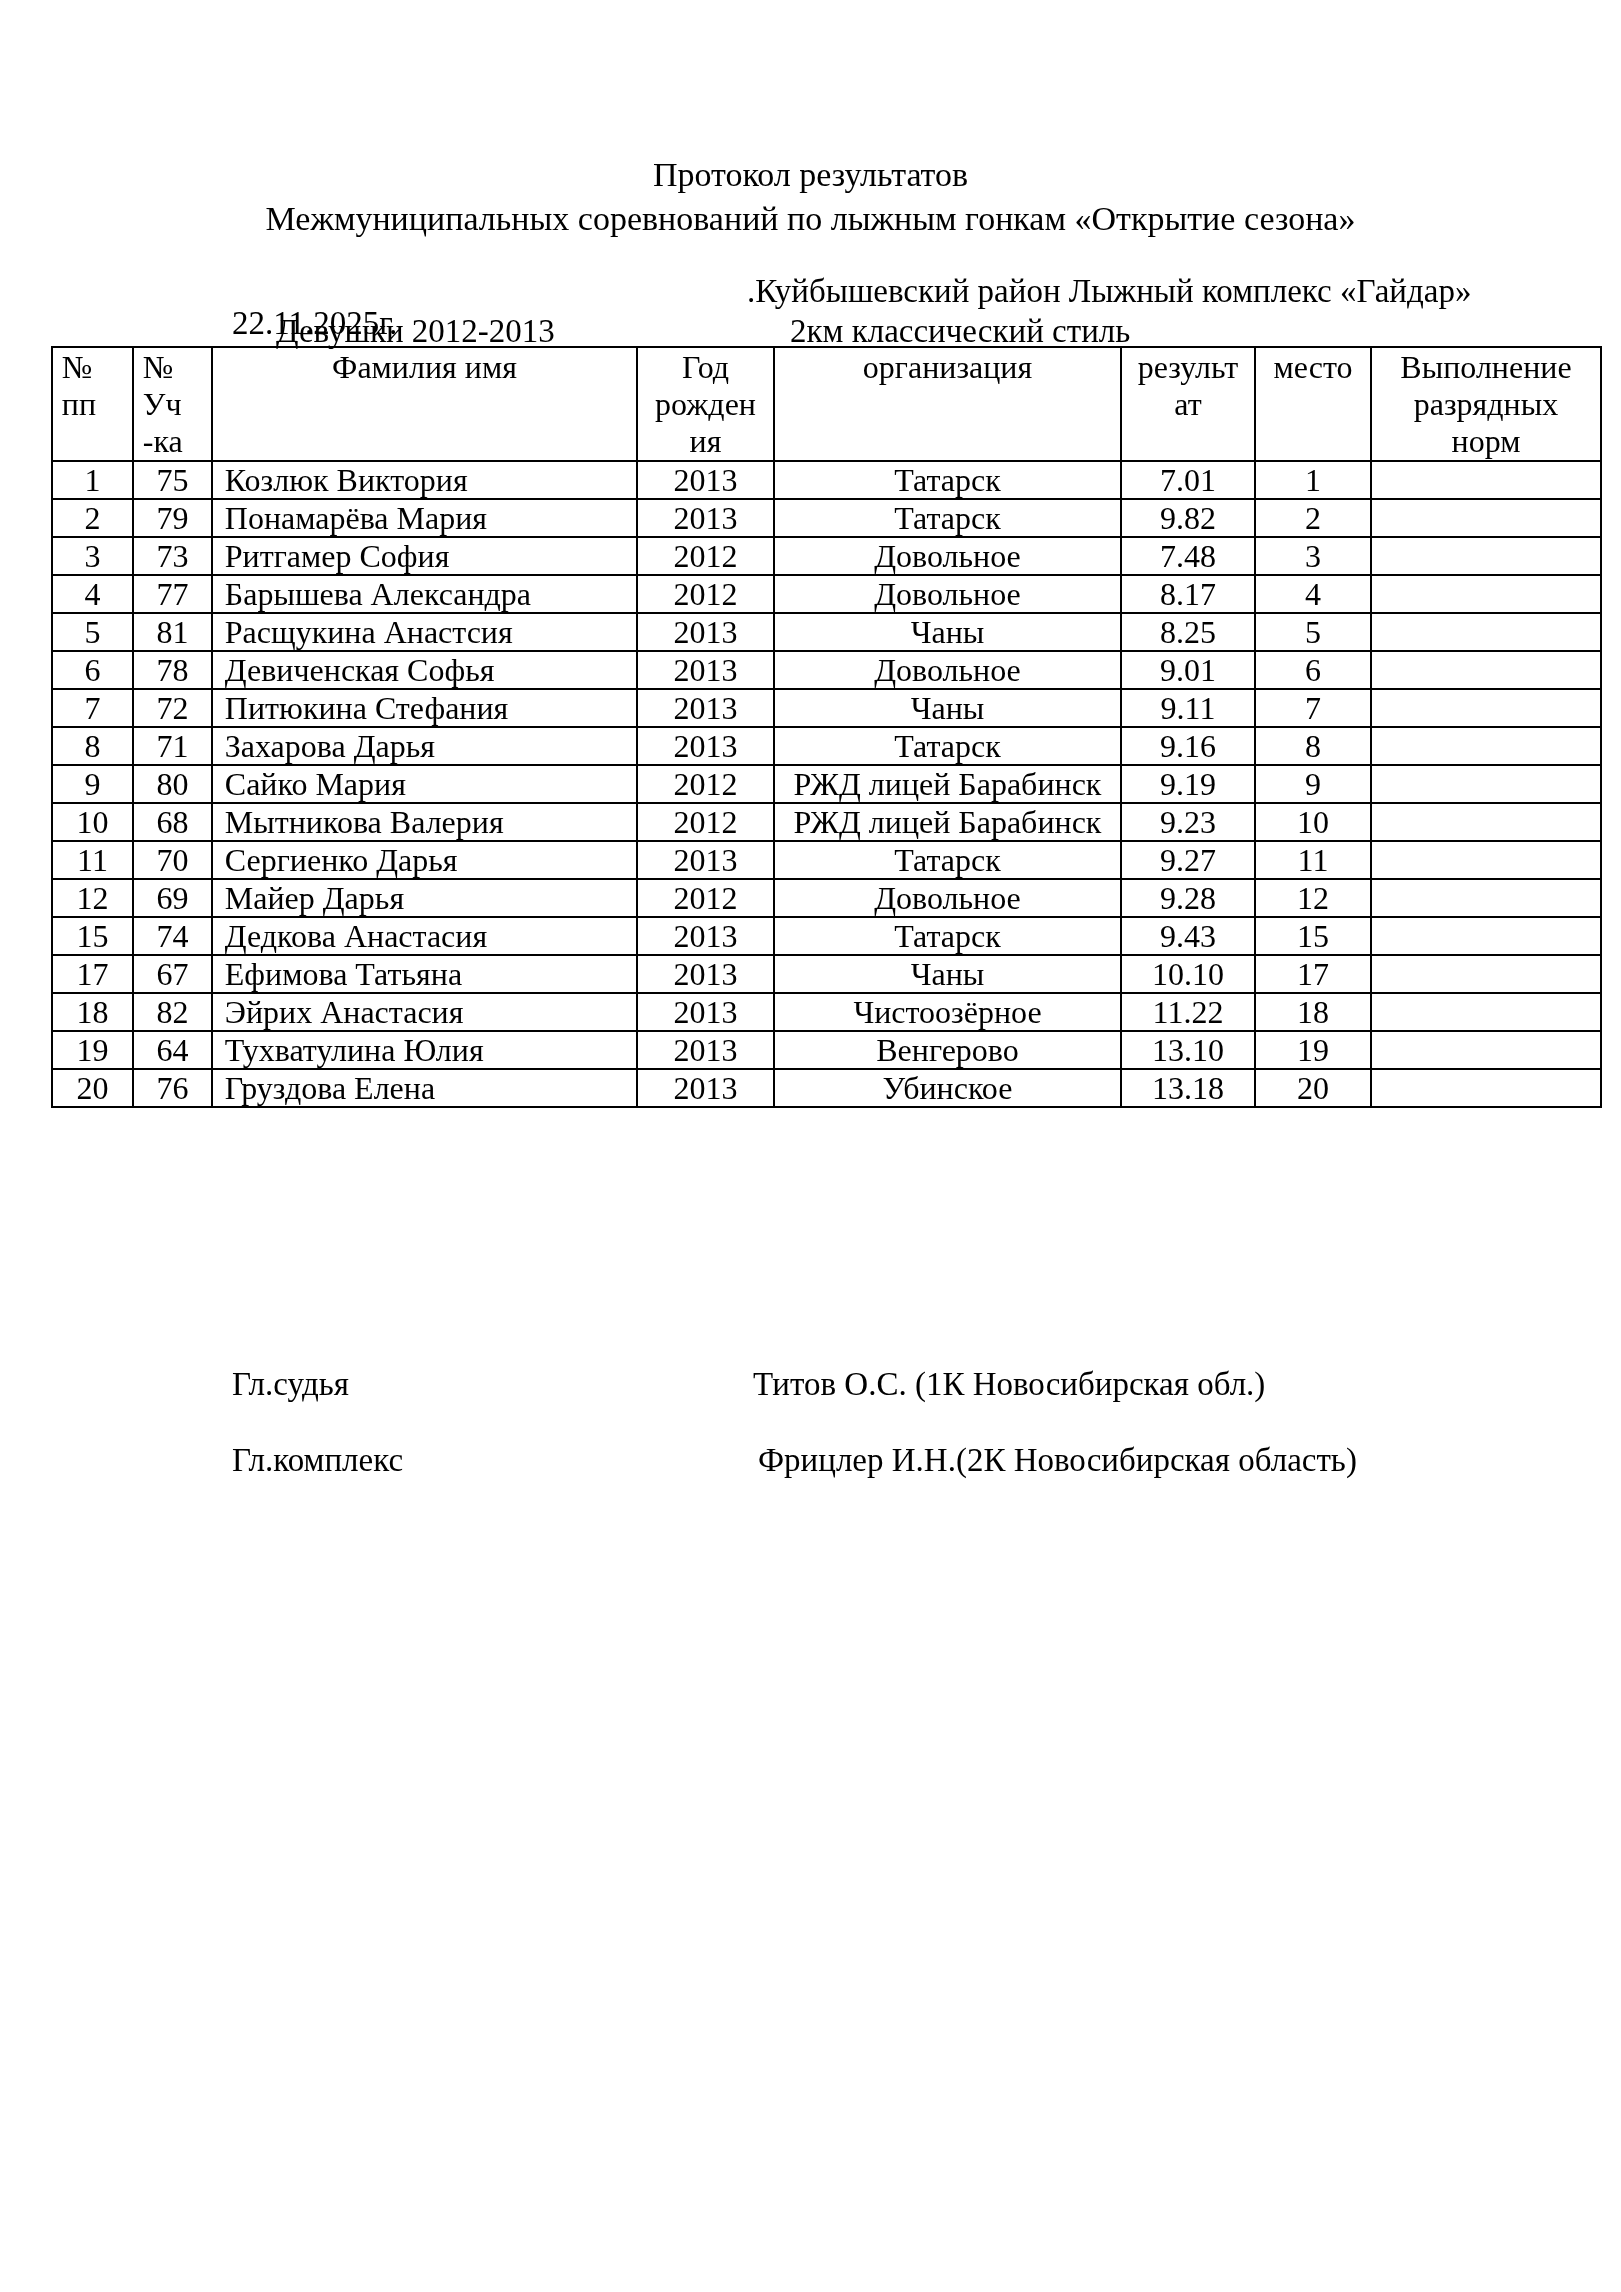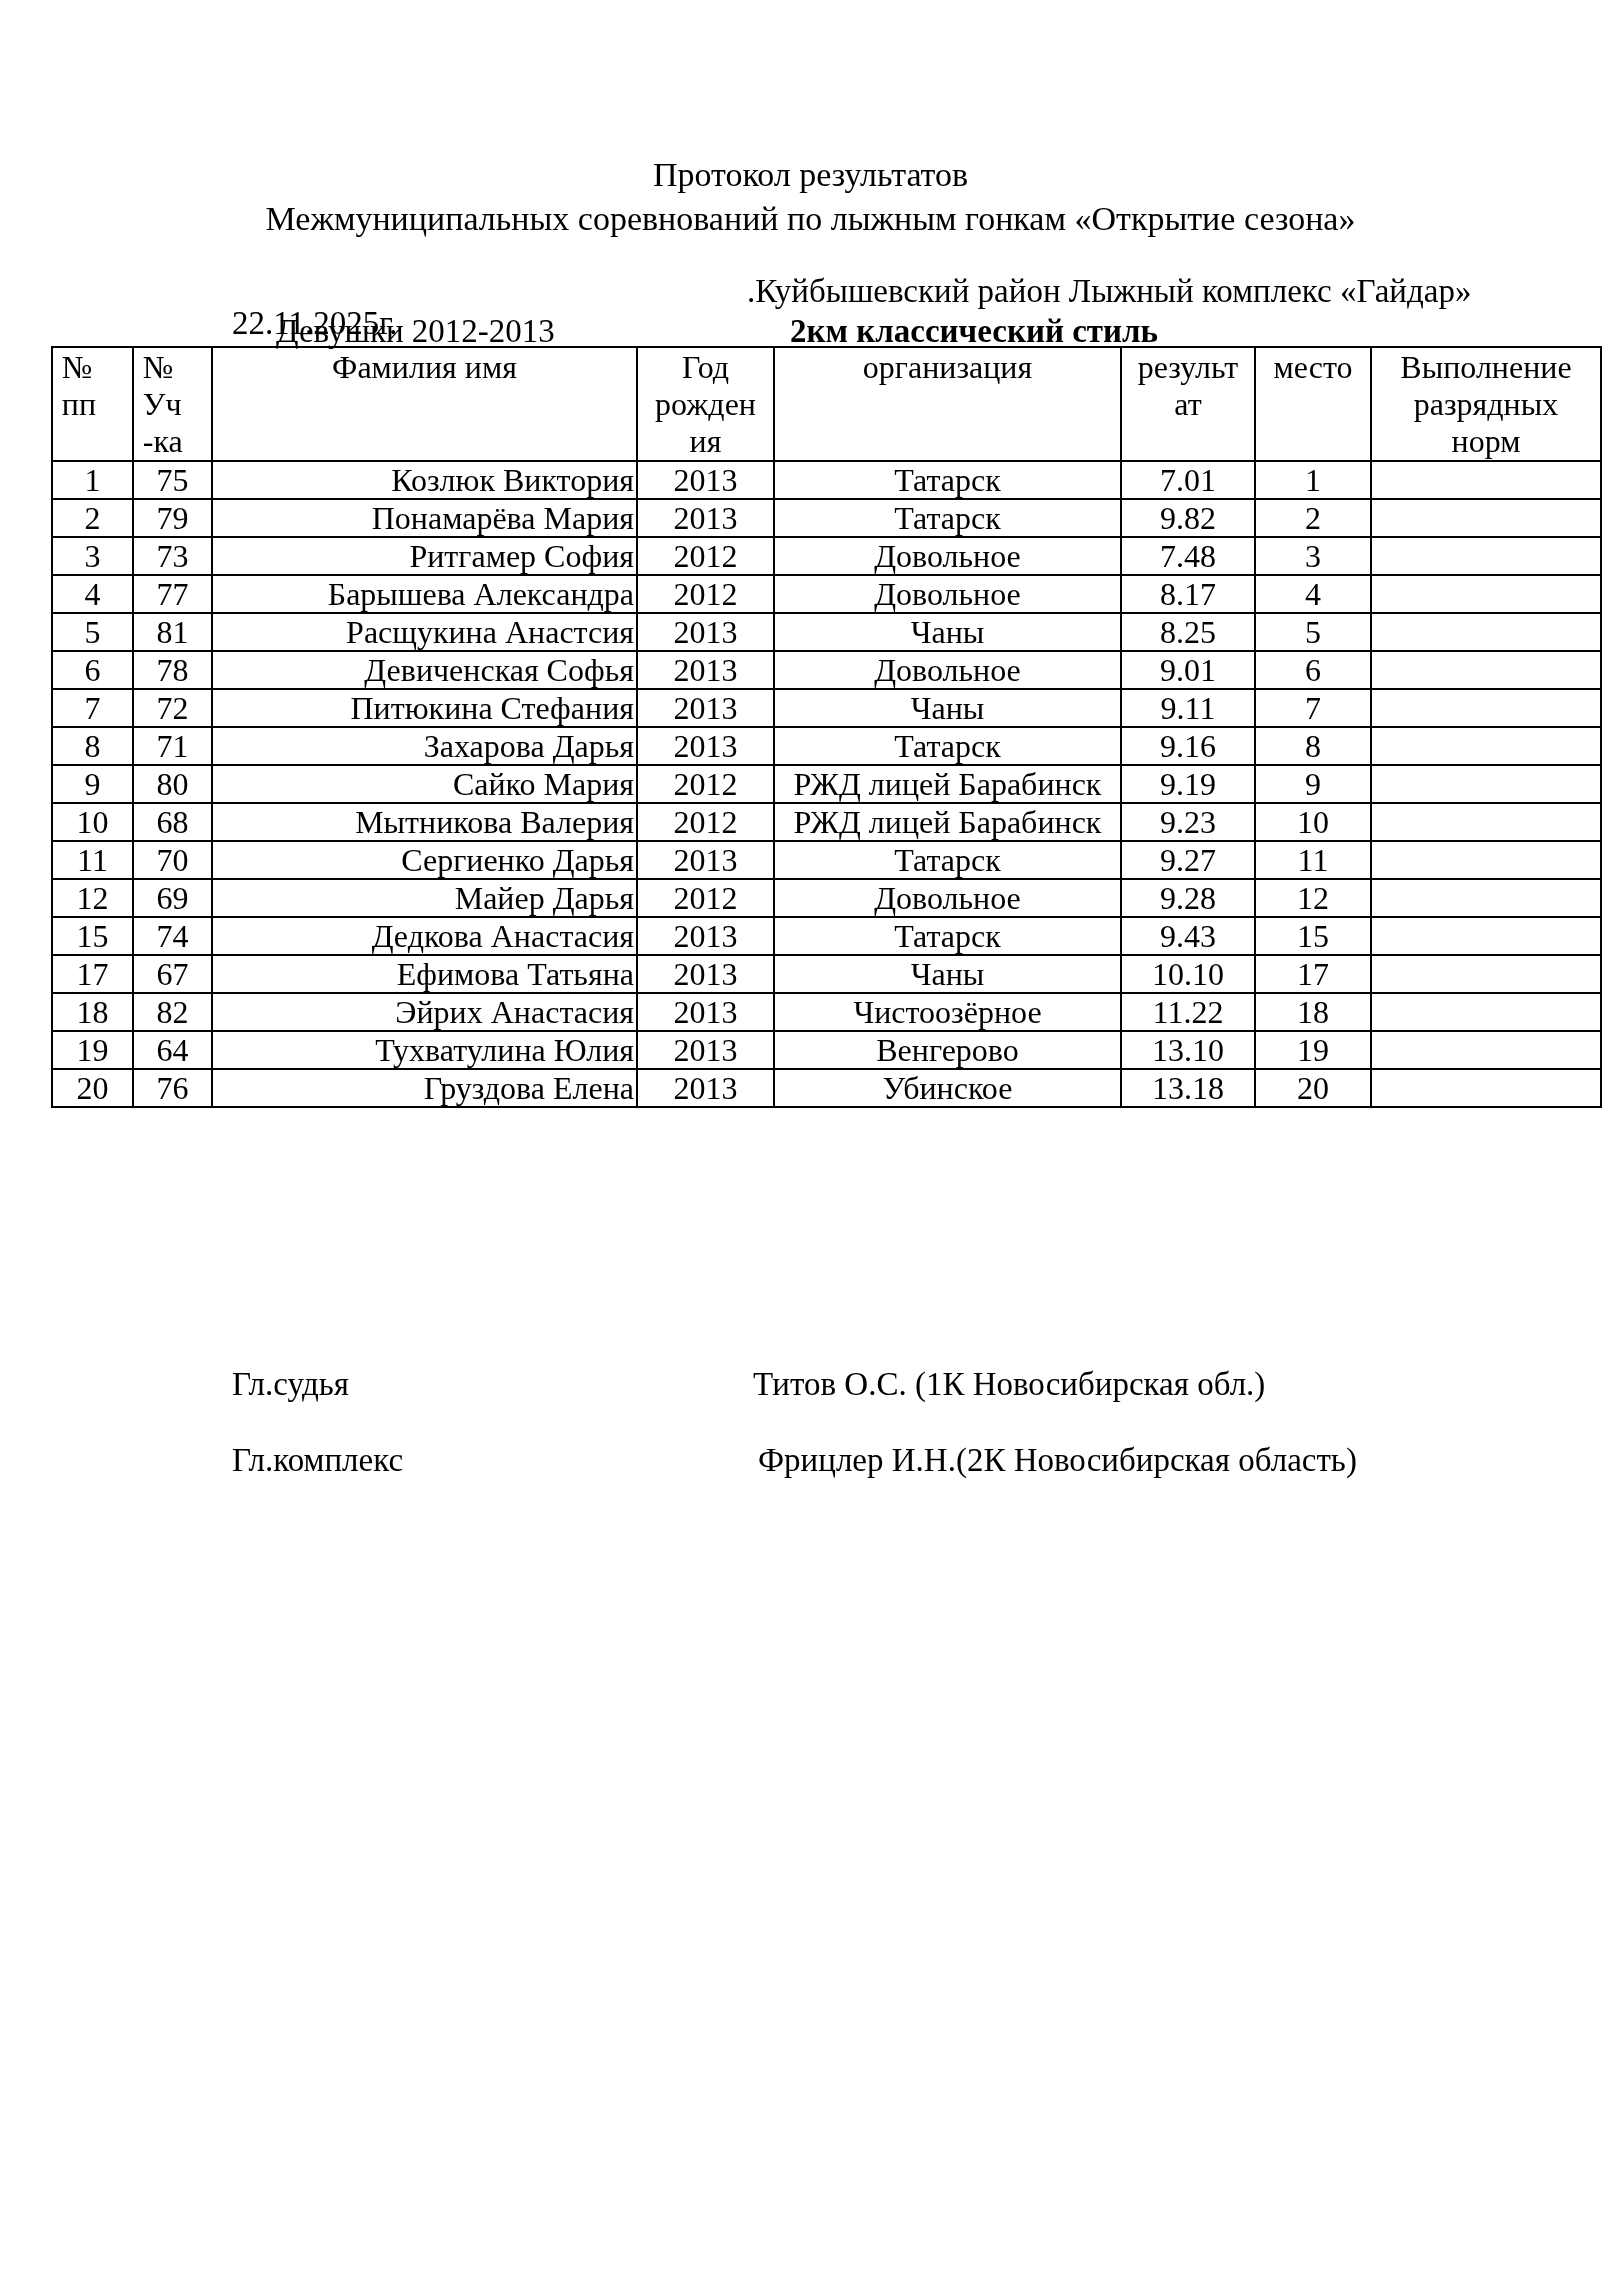"2км классический стиль" .meta-distance { font-weight: bold -> none }
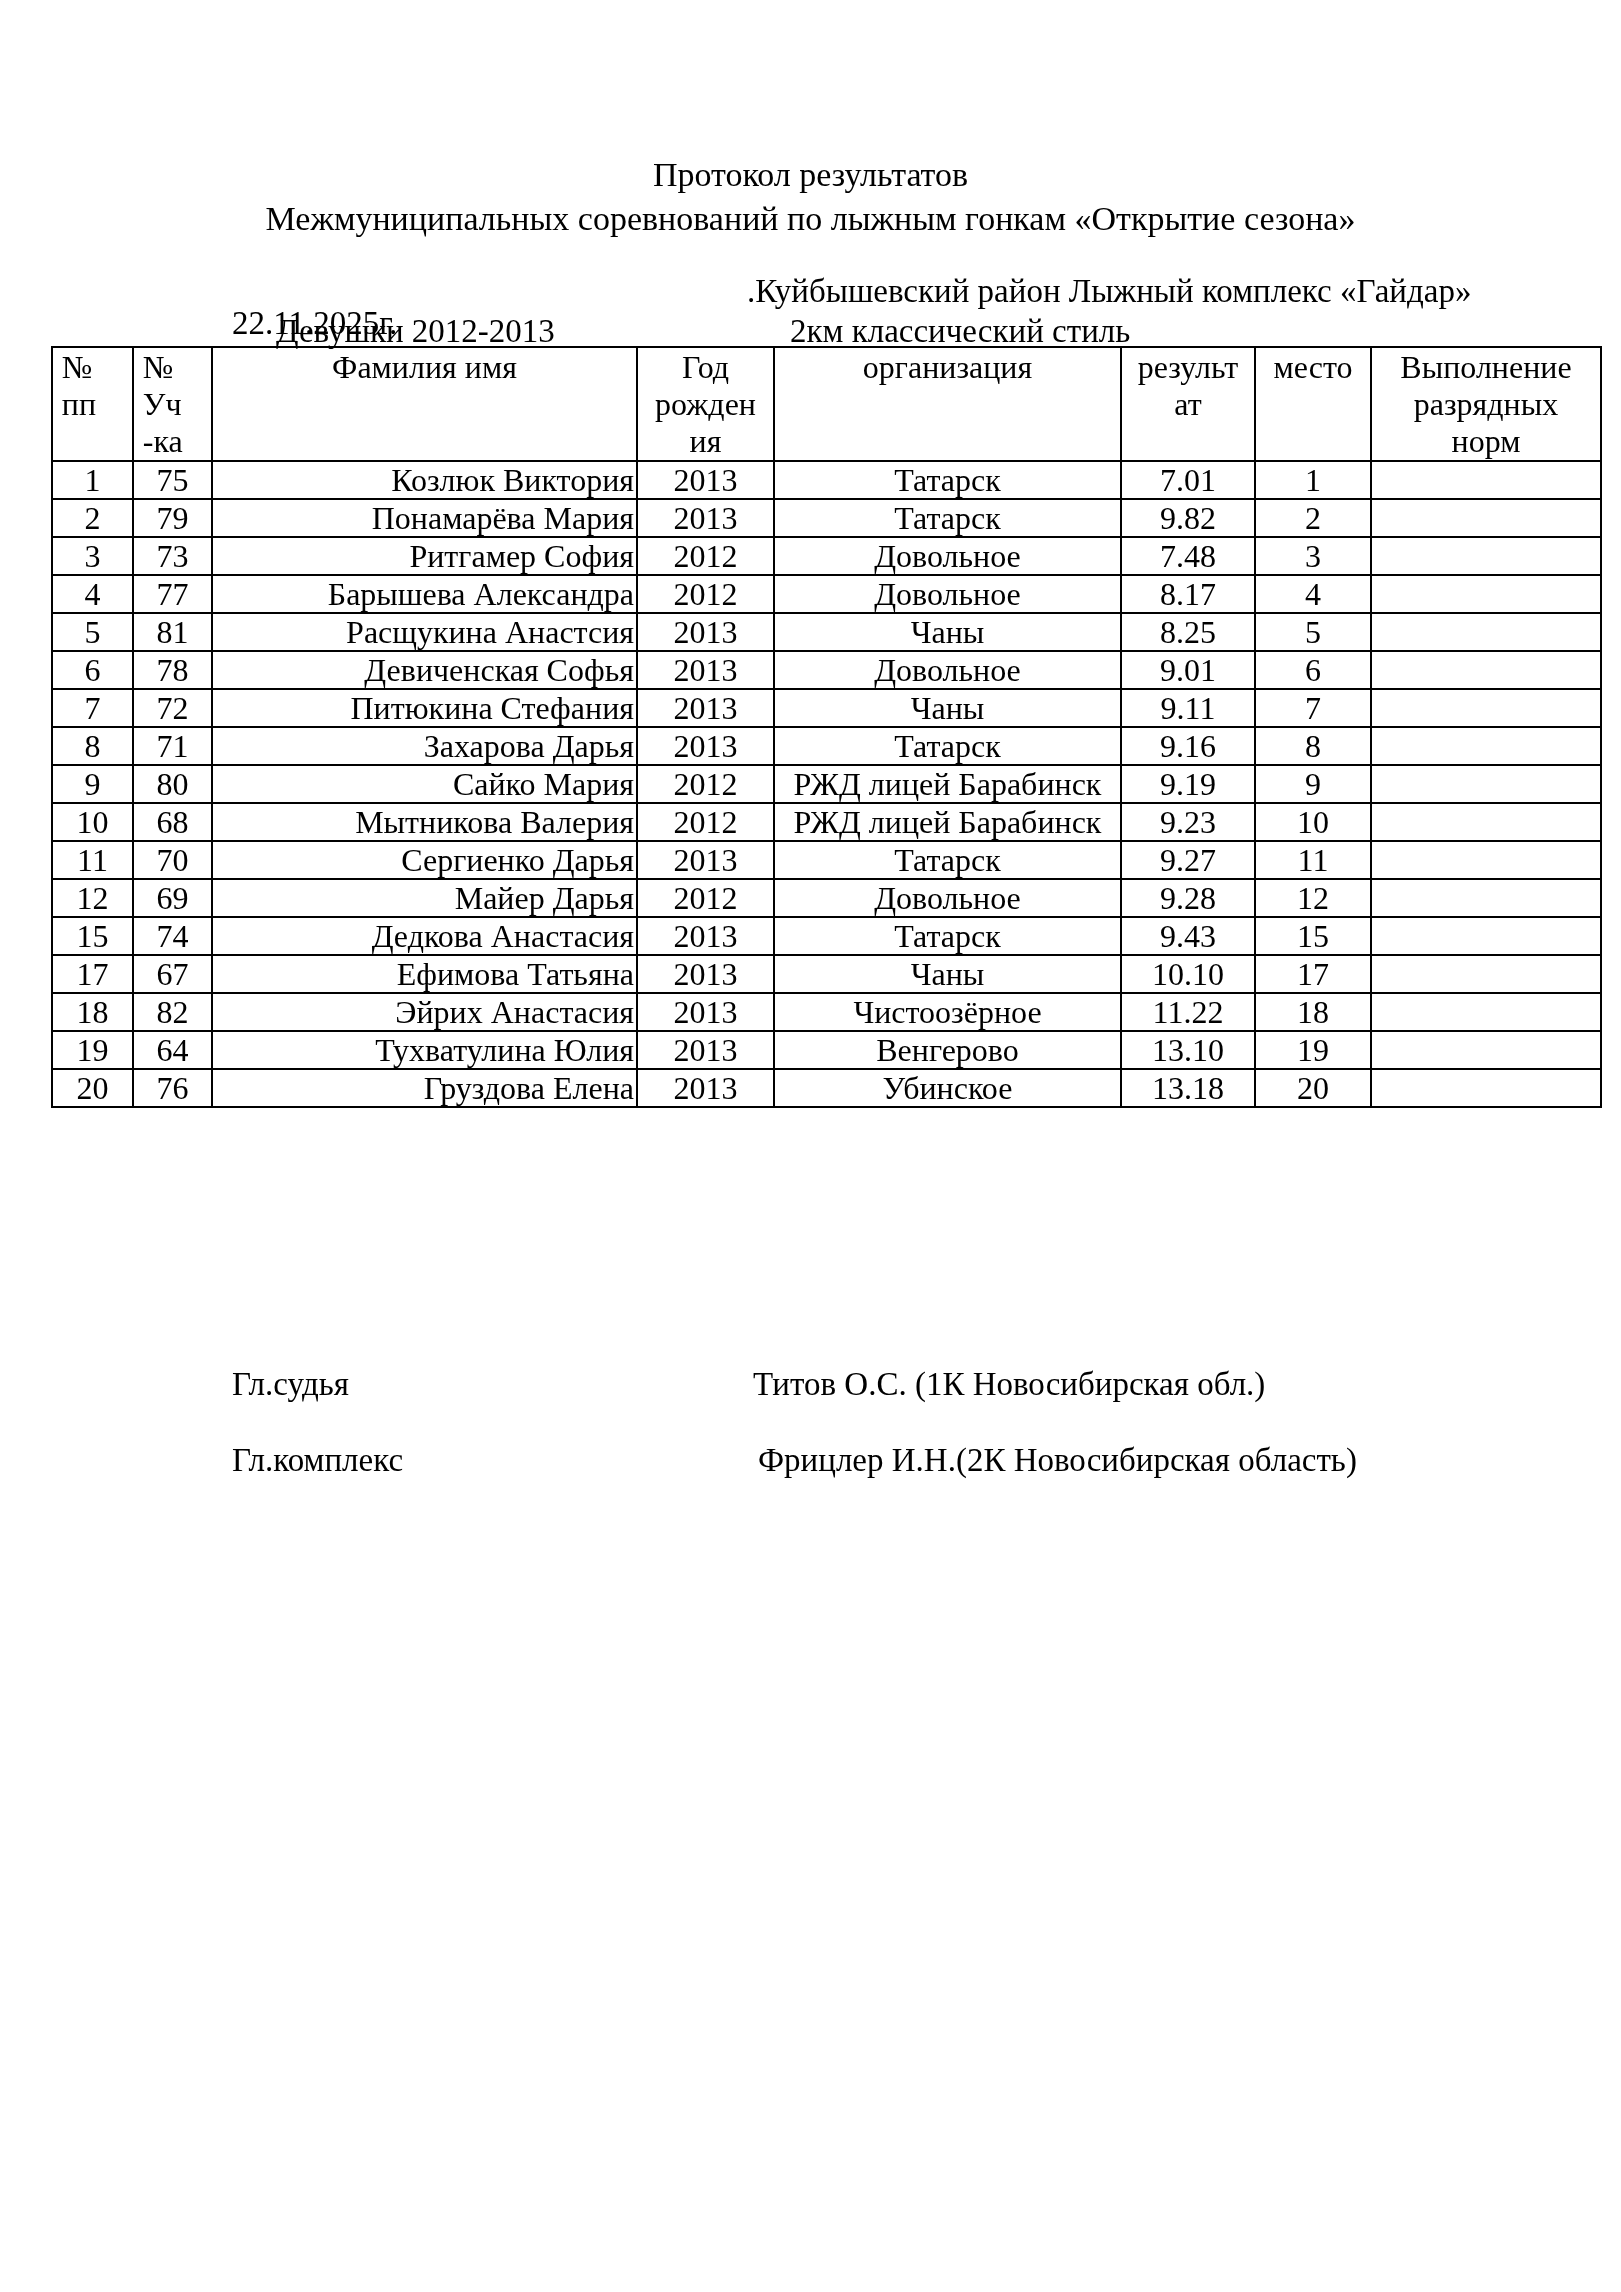"Козлюк Виктория" table.results td.name { text-align: right -> left }
